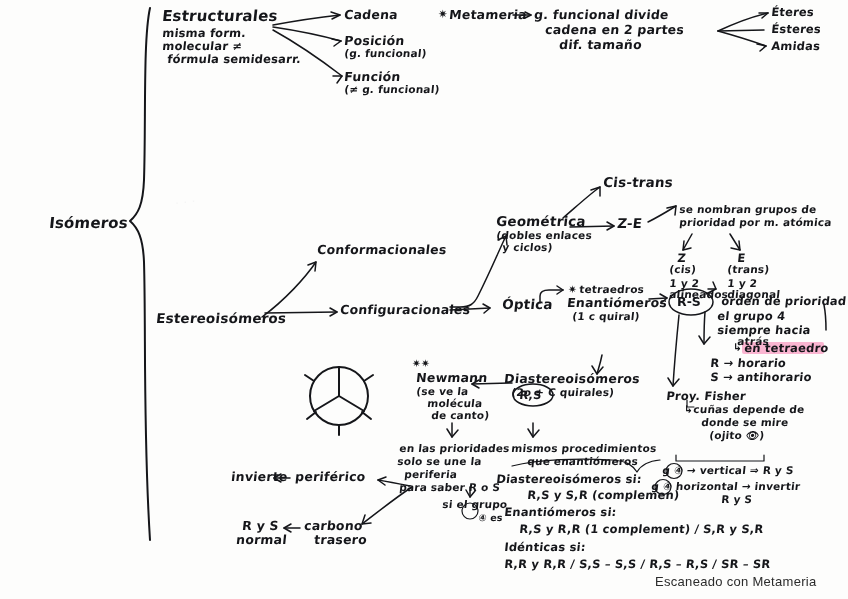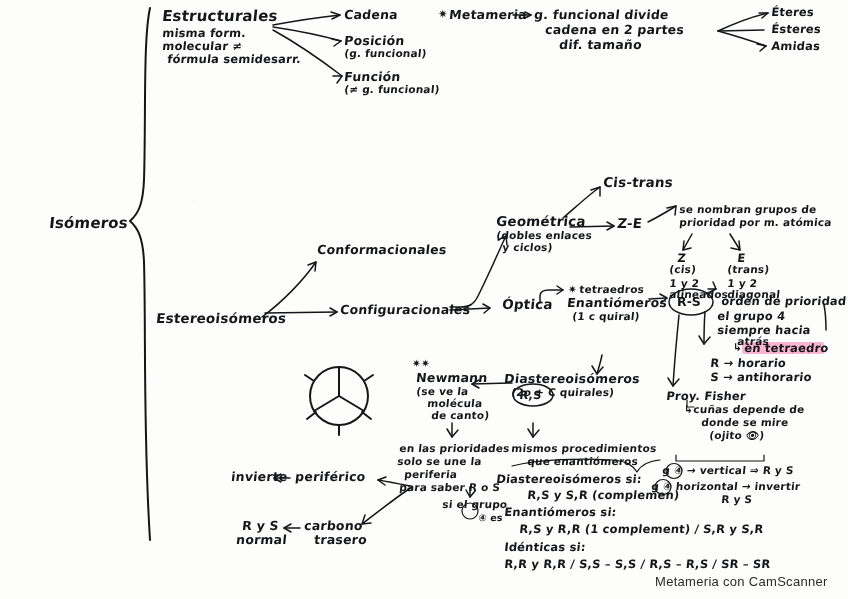"Metameria con CamScanner" div.wm { text: Metameria con CamScanner -> Escaneado con Metameria }
